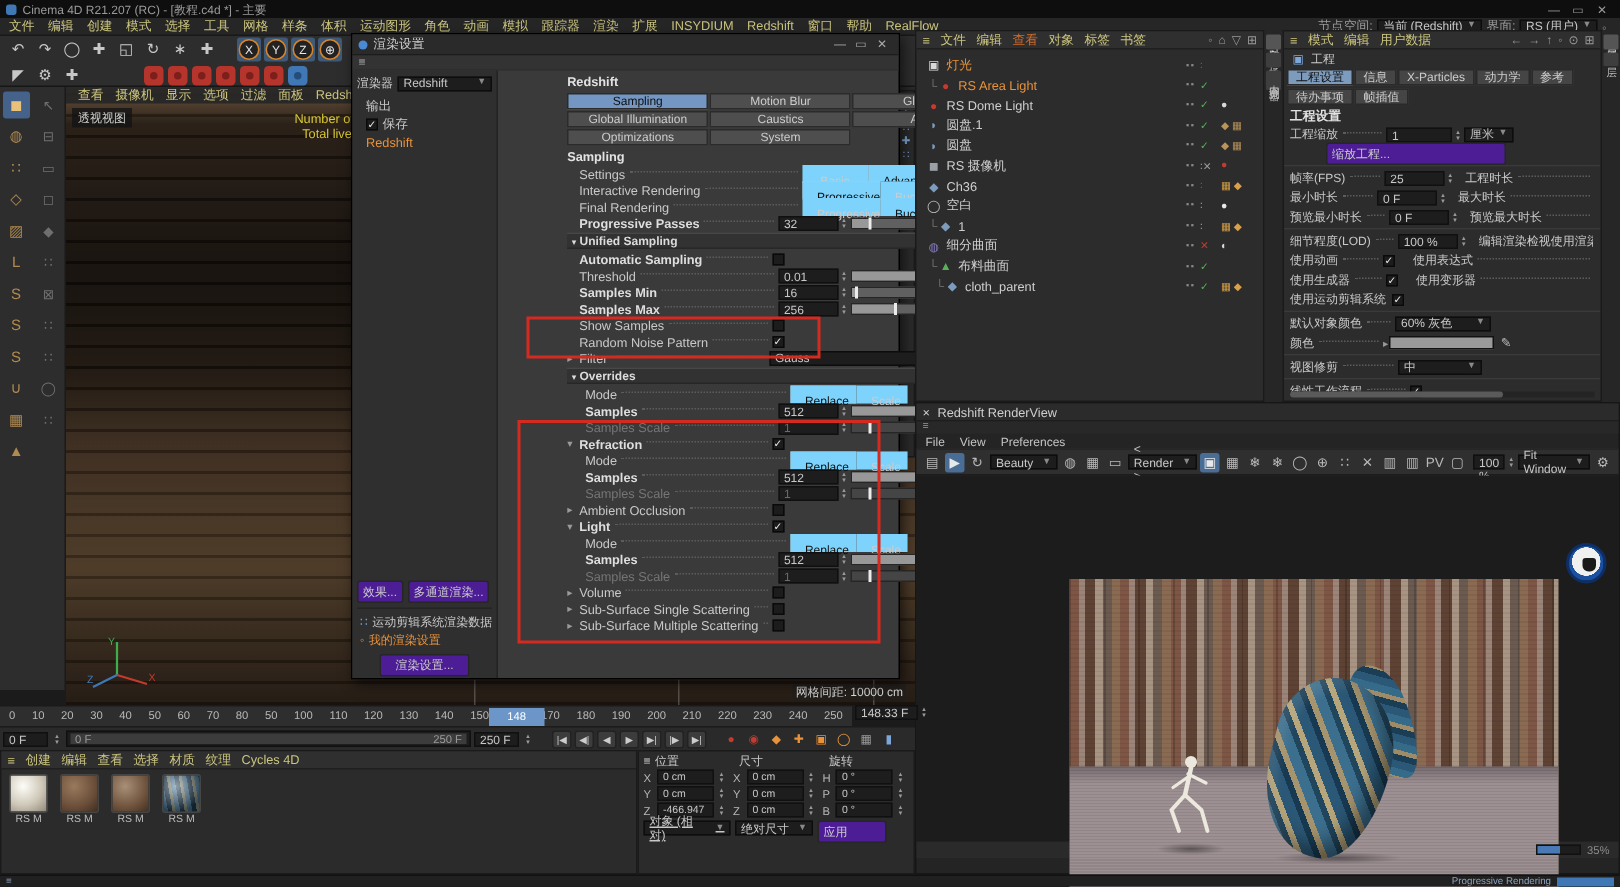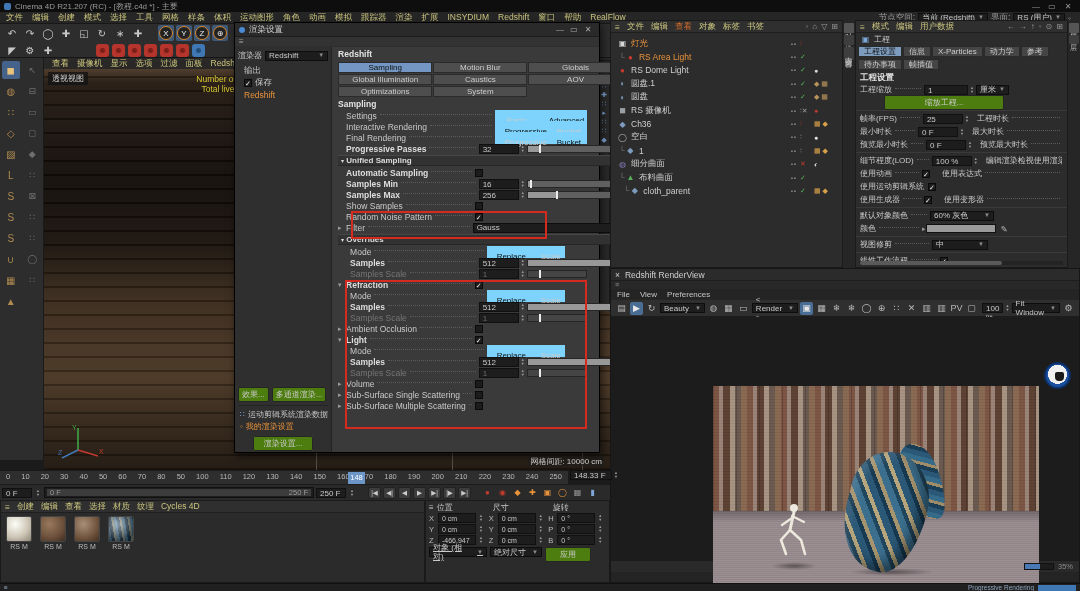"渲染器" #dlg-body { gap: none -> 40px }
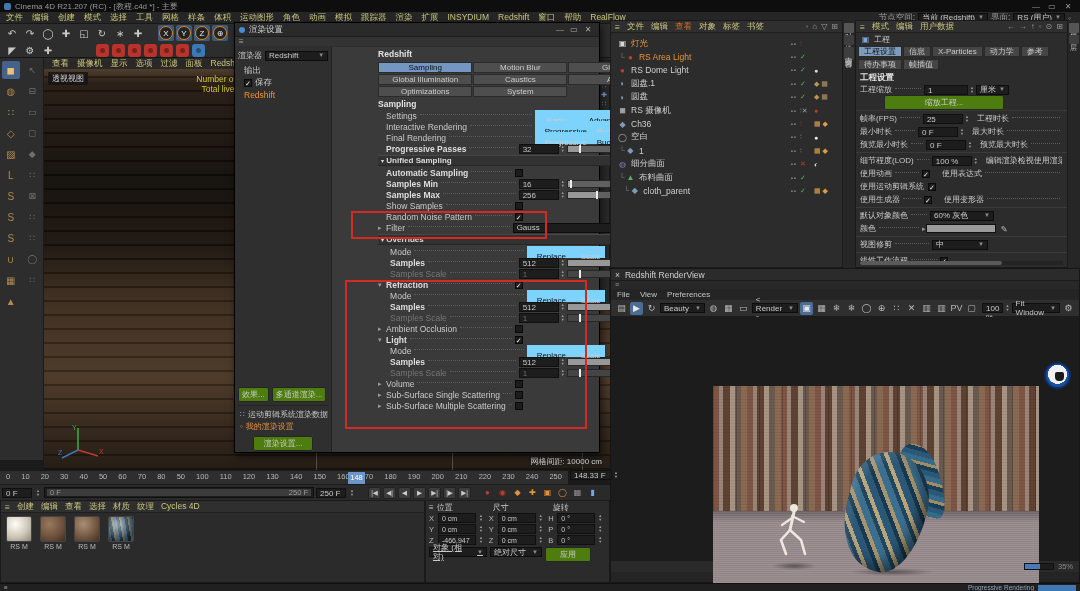"缩放工程..." .sbtn { background: #4d7c0f -> #4c1d95; text-align: center -> left }
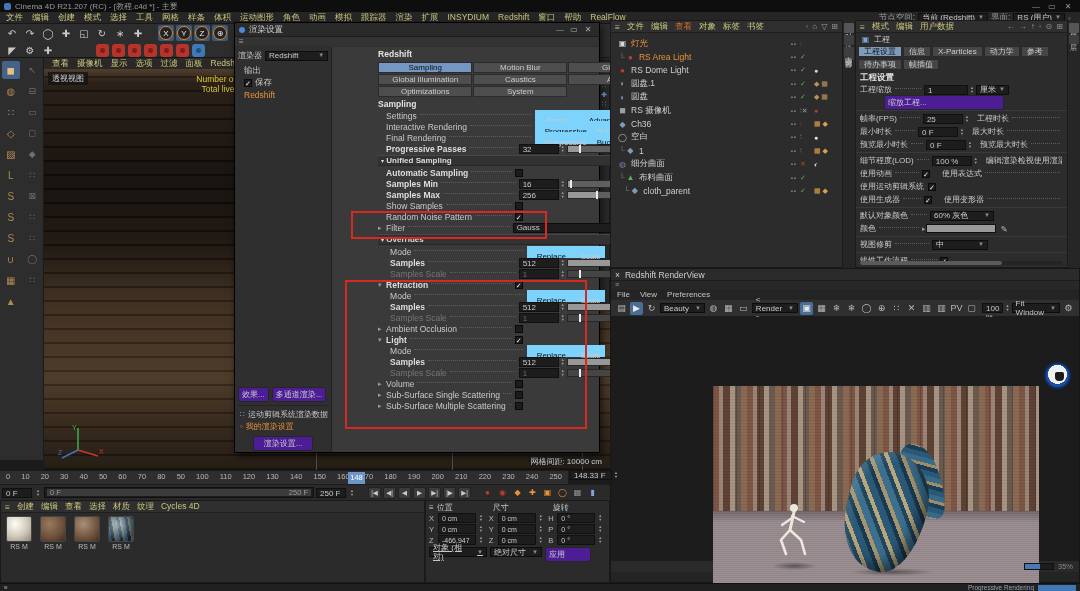"Threshold" div.rrow { html: none -> <div> <span></span> <span>Threshold</span> <span></span> <span>0.01</span> <span></span> <span> <i></i> <b></b> </span> </div> }
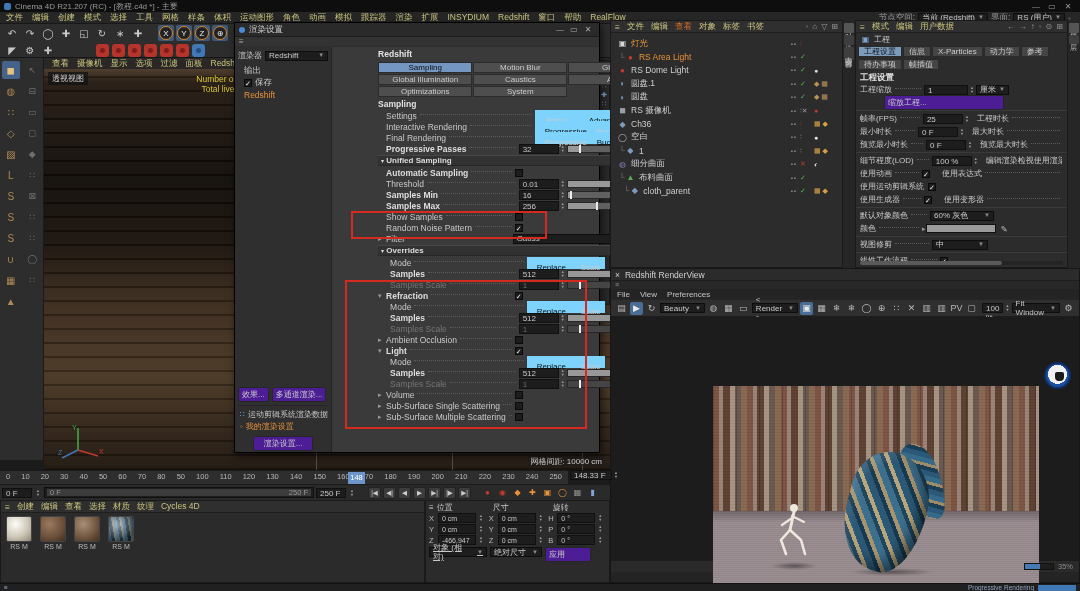"使用运动剪辑系统" div.arow { order: before "使用生成器" -> after "使用生成器" }
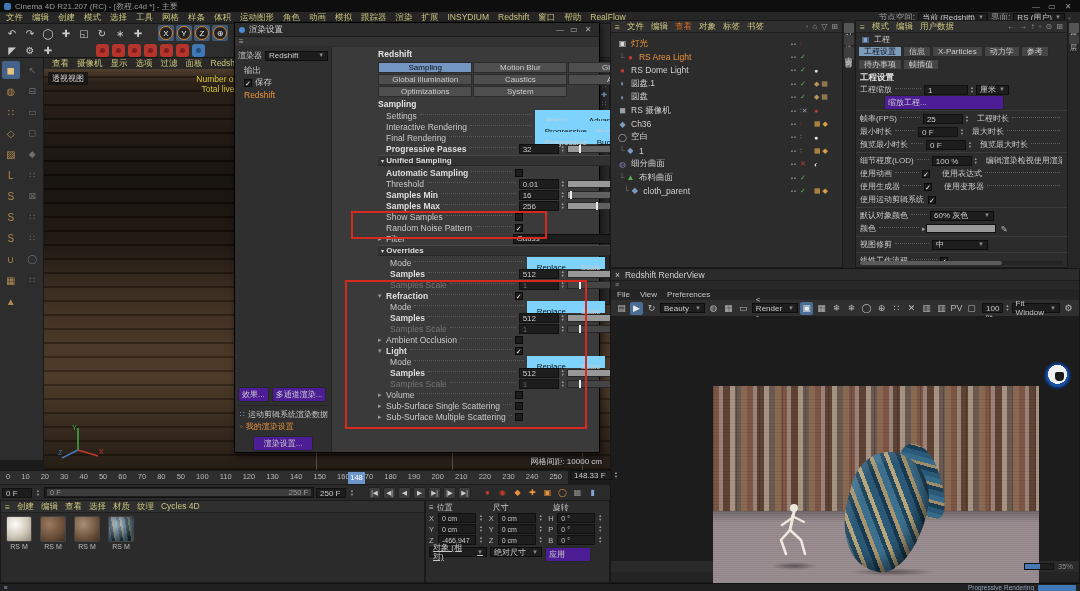"148" #playhead { left: 348px -> 326px; width: 17px -> 37px }
